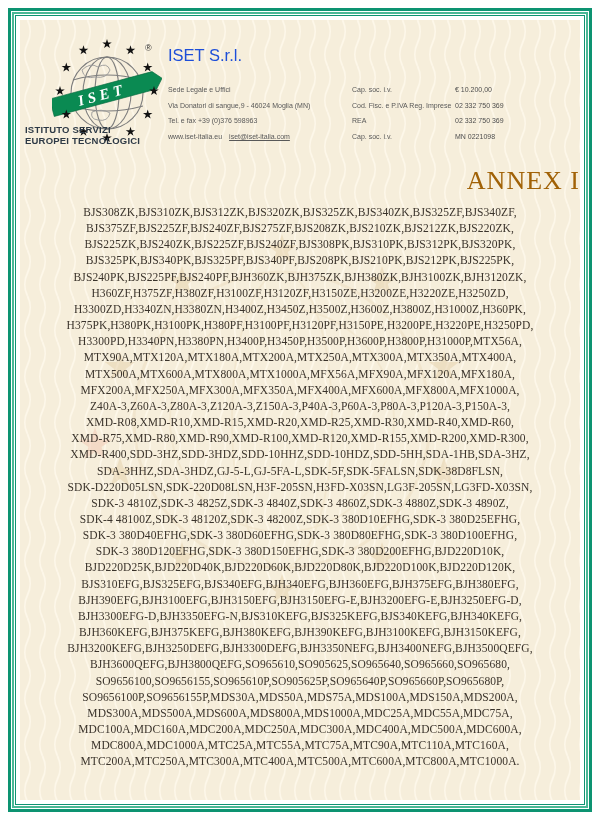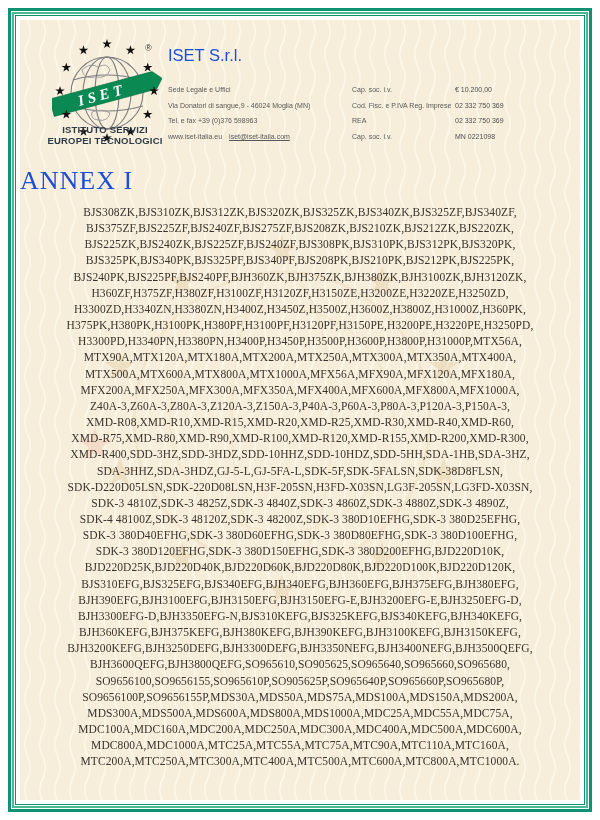"ISTITUTO SERVIZI" .org-name { text-align: center -> none }
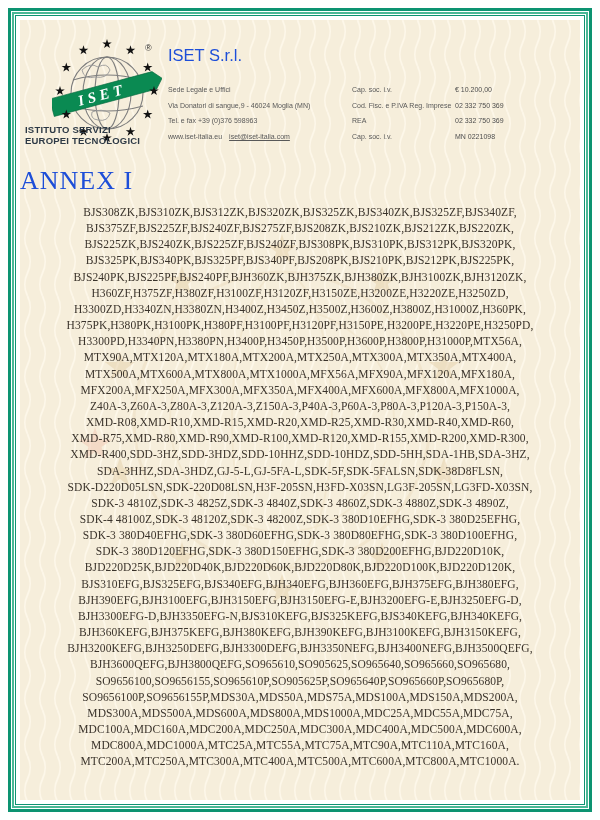"ANNEX I" .title { color: #1d4ed8 -> #a16207; padding-left: none -> 48px; text-align: left -> right }
